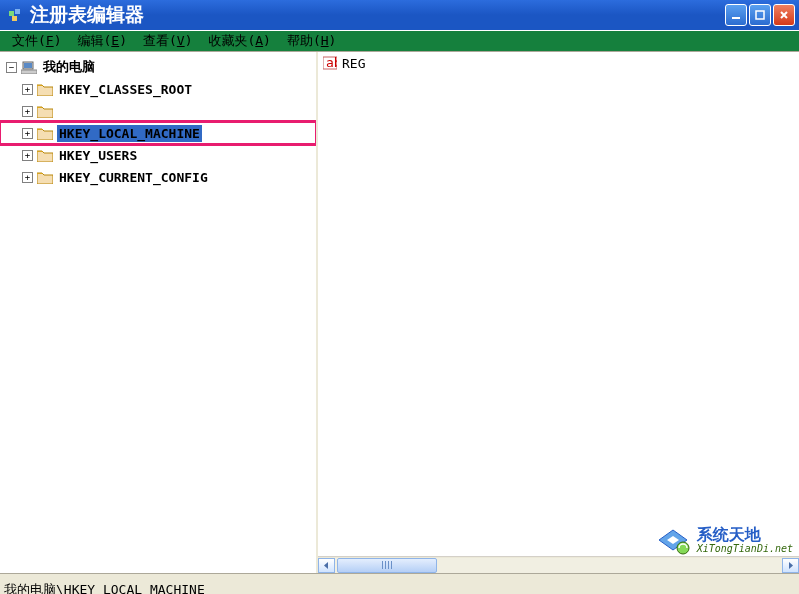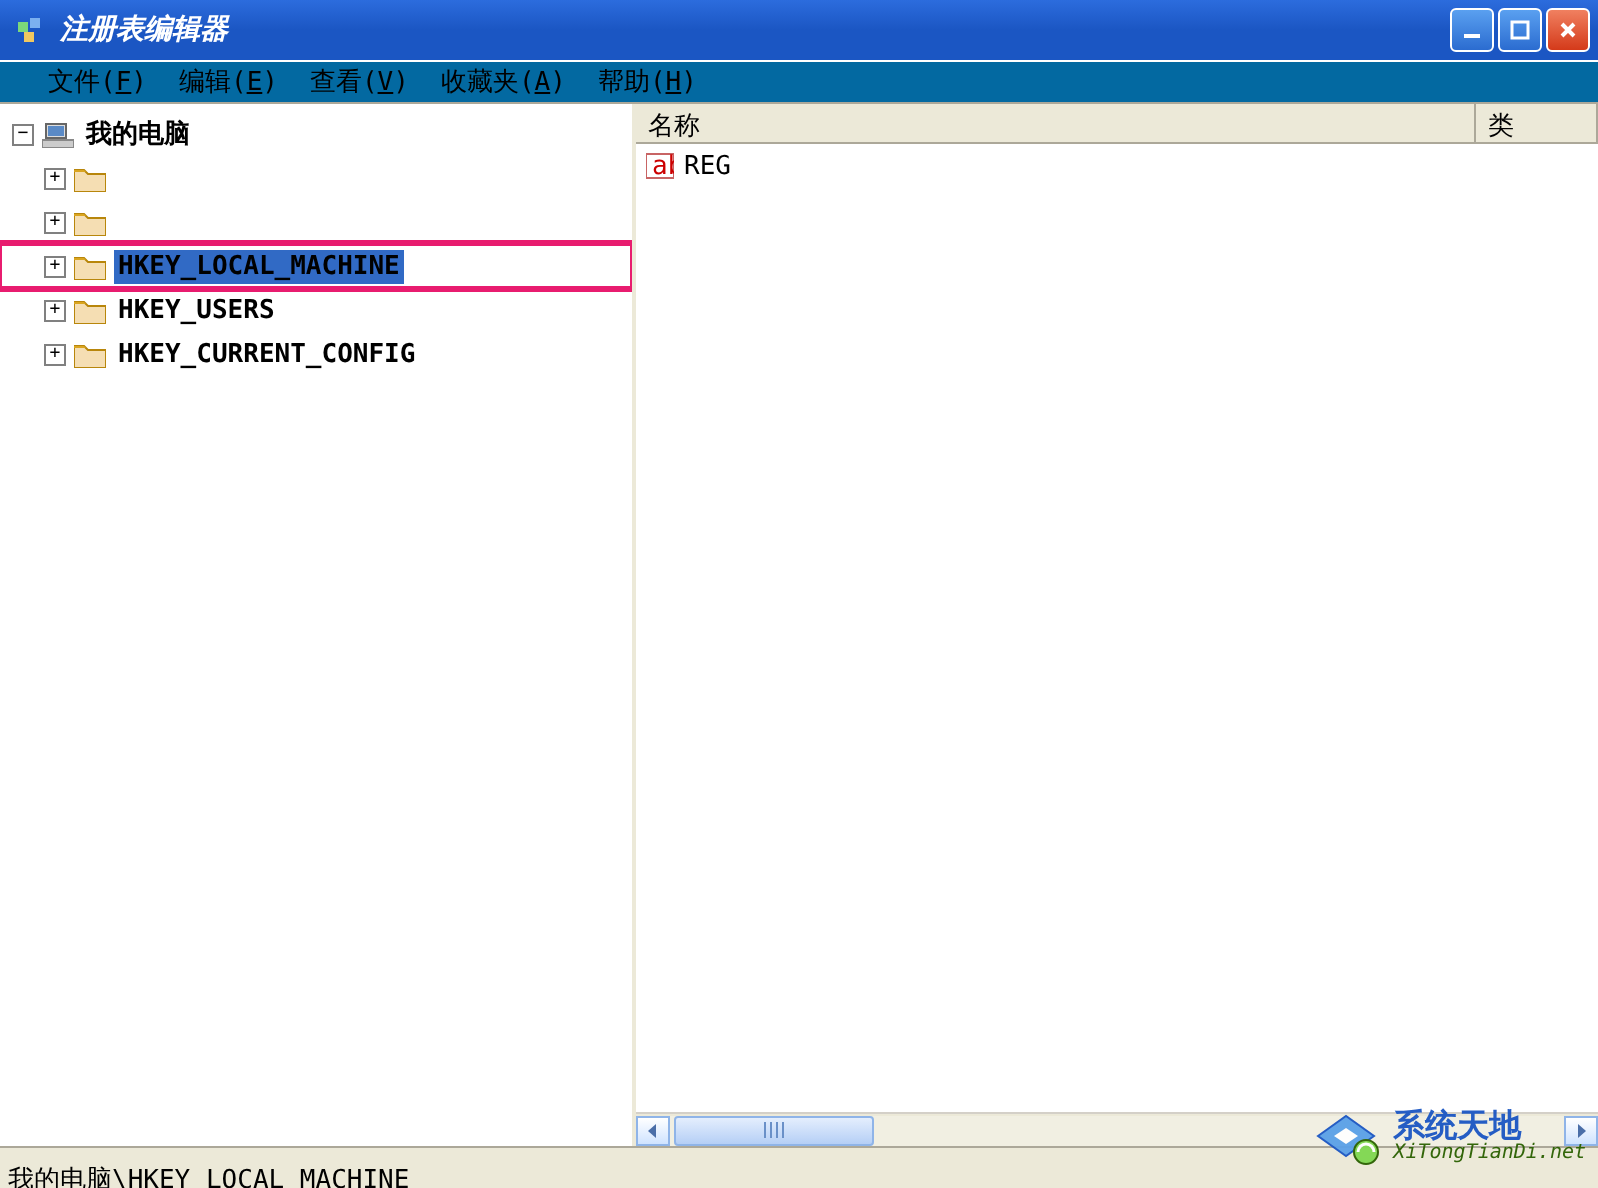"注册表编辑器" .titlebar .title-text { font-size: 14px -> 19px; font-style: italic -> none }
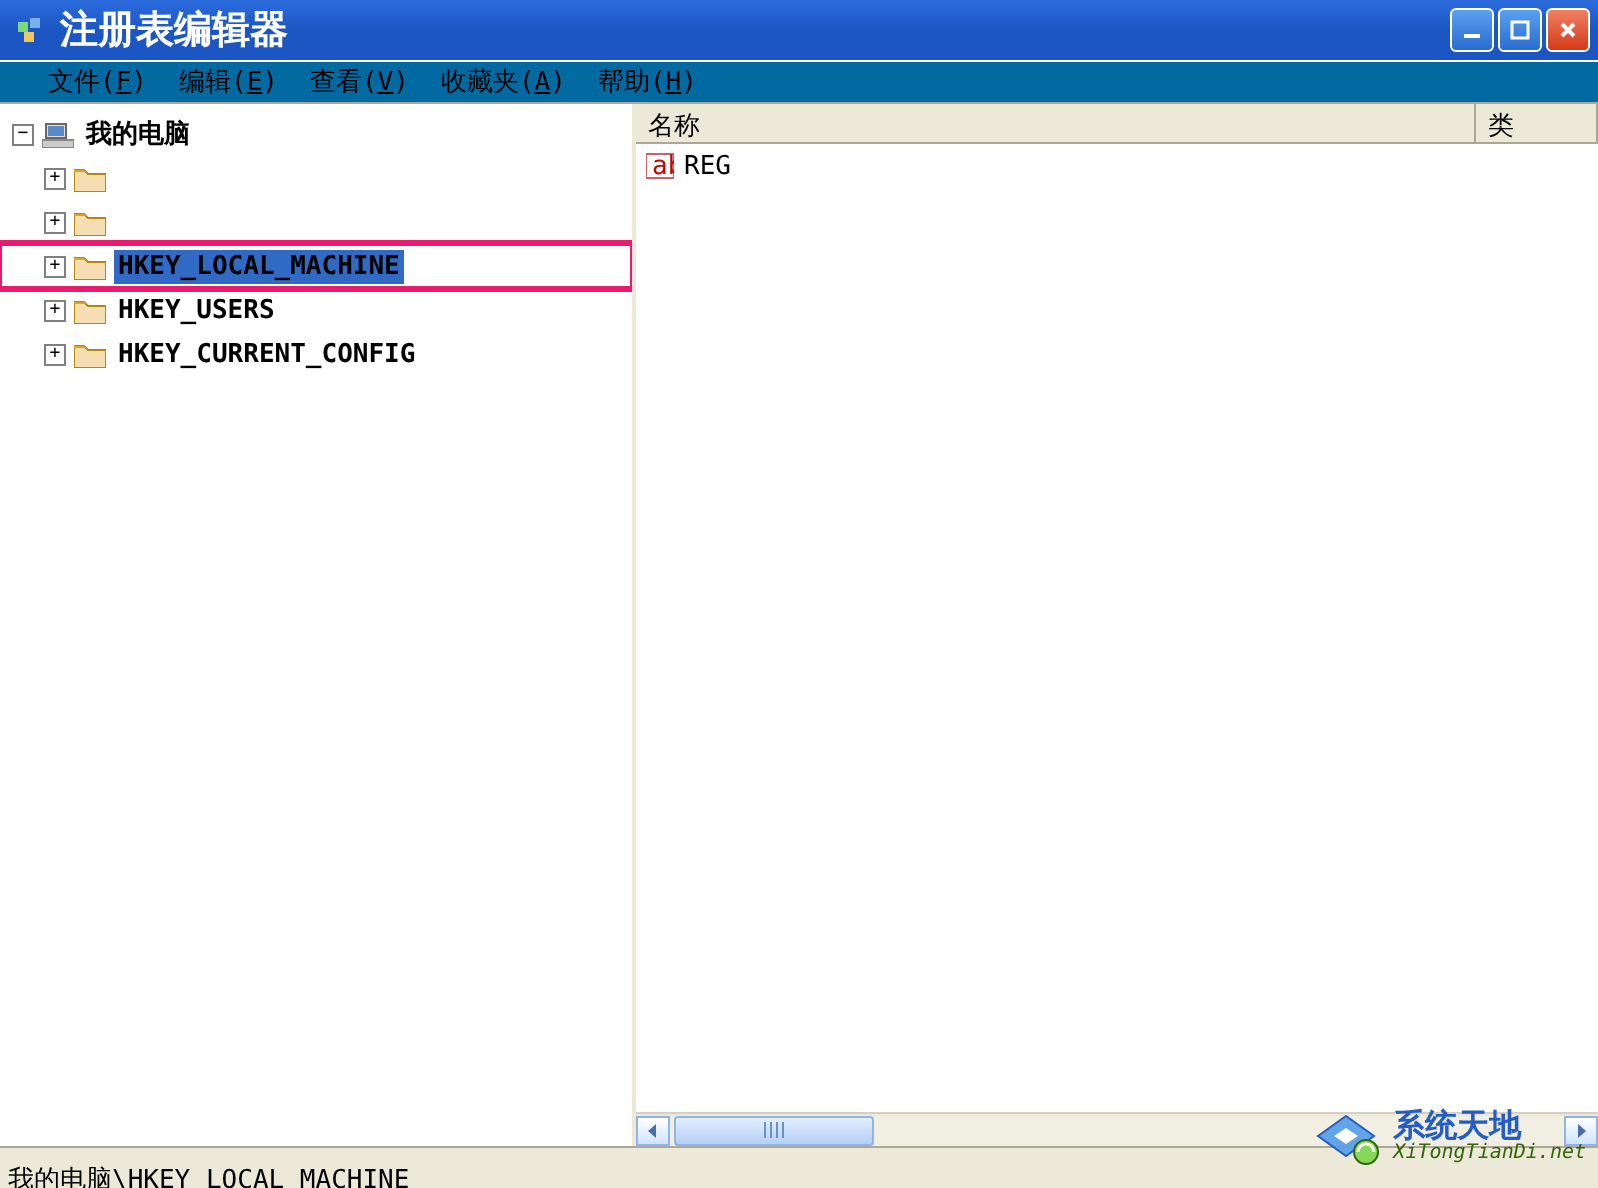"文件(F)" .menubar { background: #0369a1 -> #15803d; padding: 0 16px -> 0 4px }
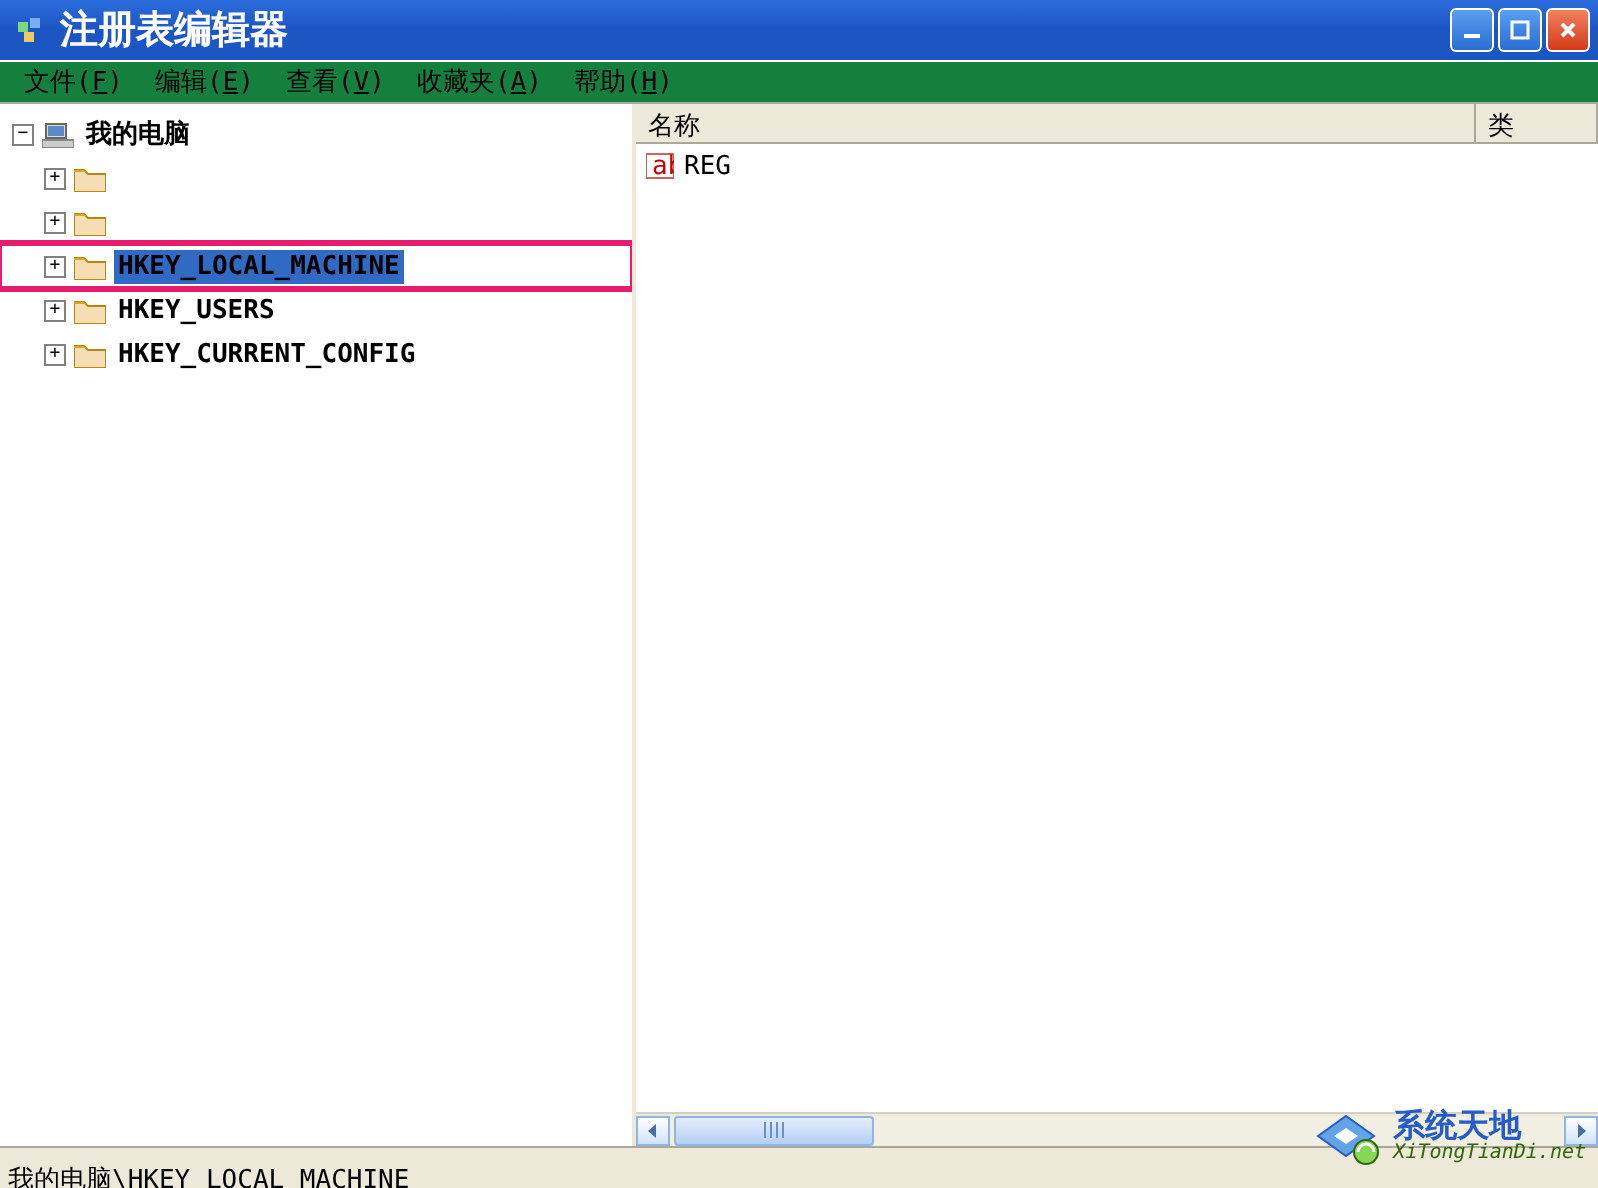"名称" div.list-header { html: <div> <div>名称</div> <div>类</div> </div> -> none }
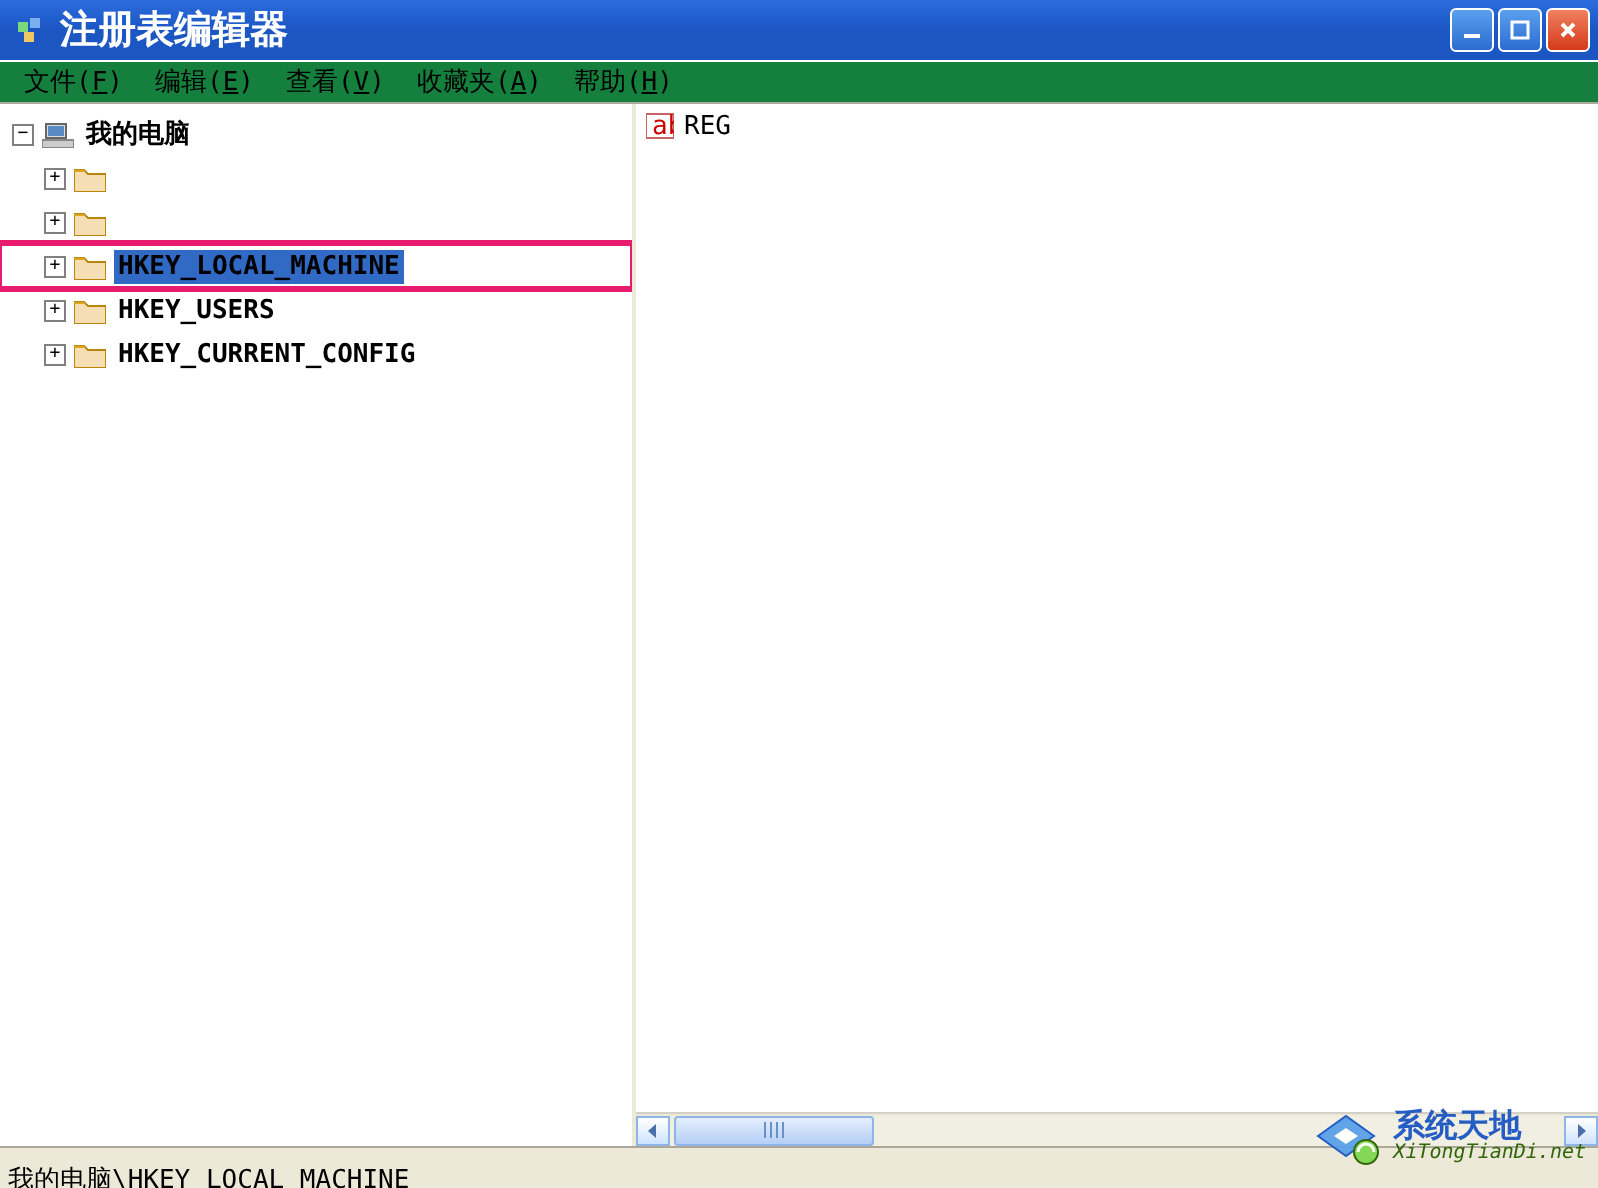"HKEY_CLASSES_ROOT" span.tree-label { html: none -> <span>HKEY_CLASSES_ROOT</span> }
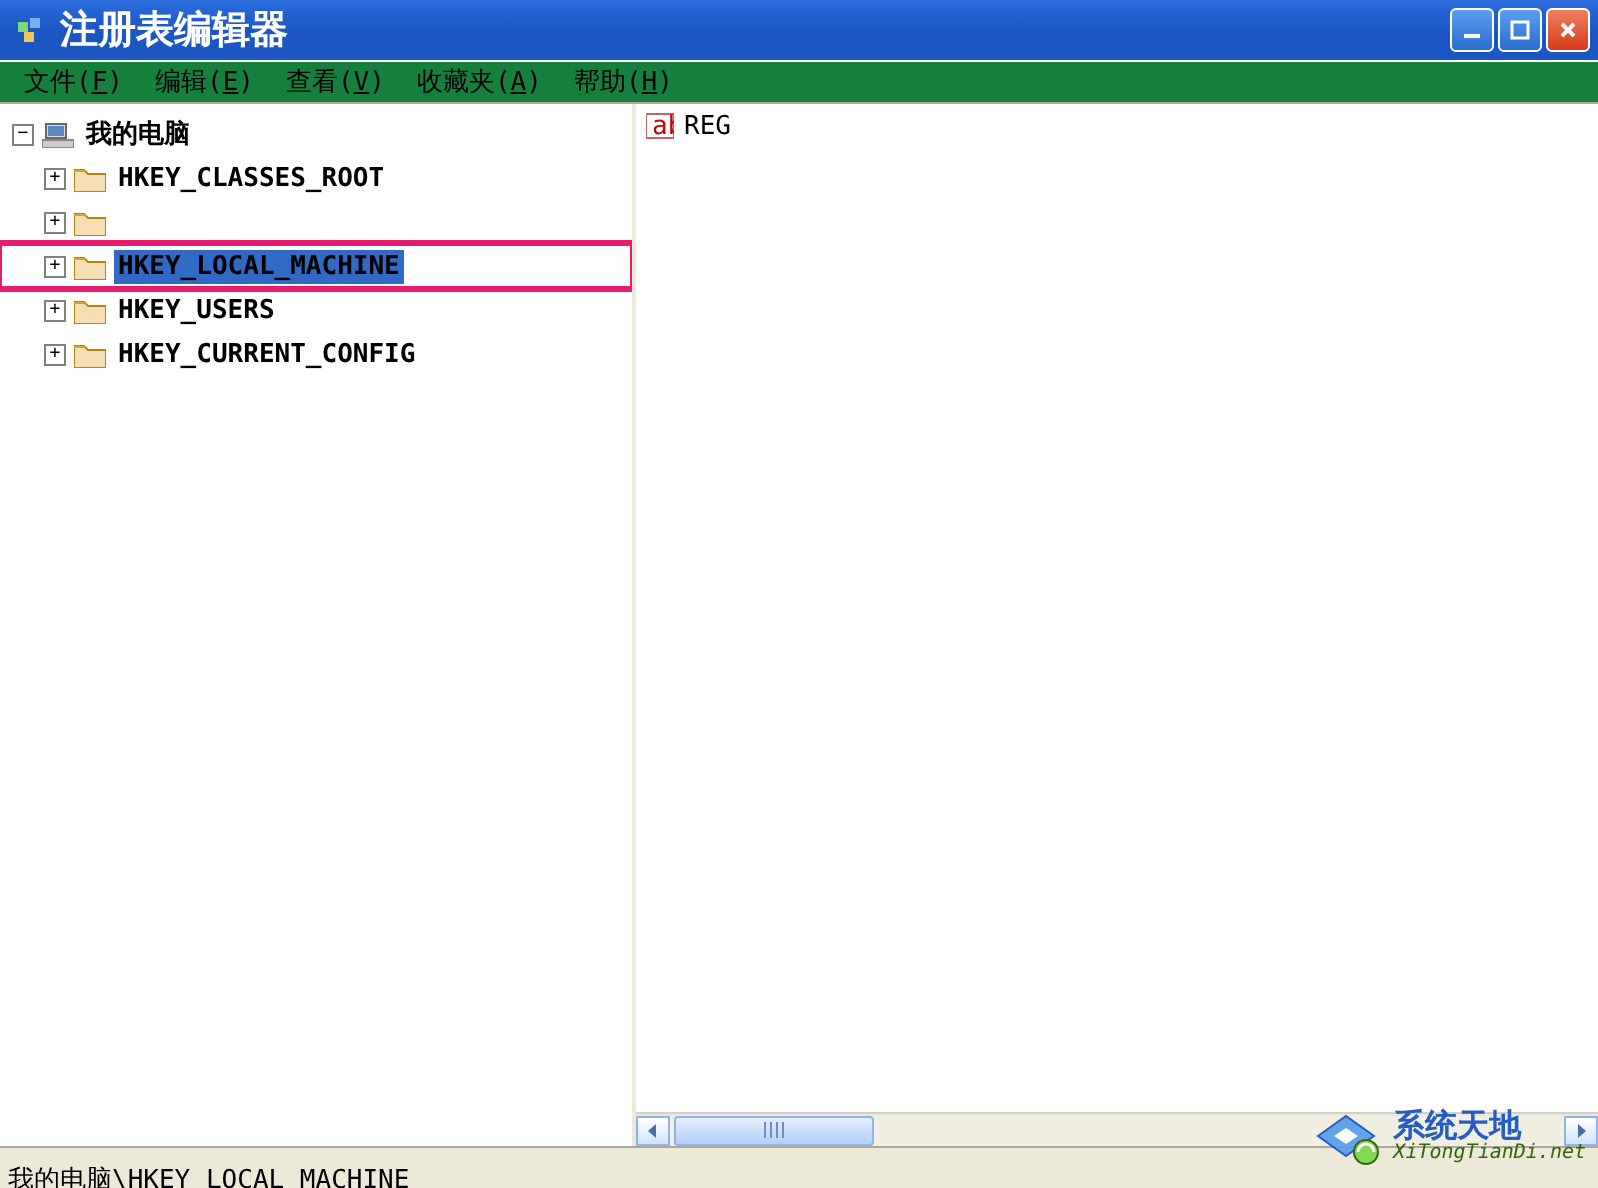"系统天地" .watermark { bottom: 6px -> 34px }
